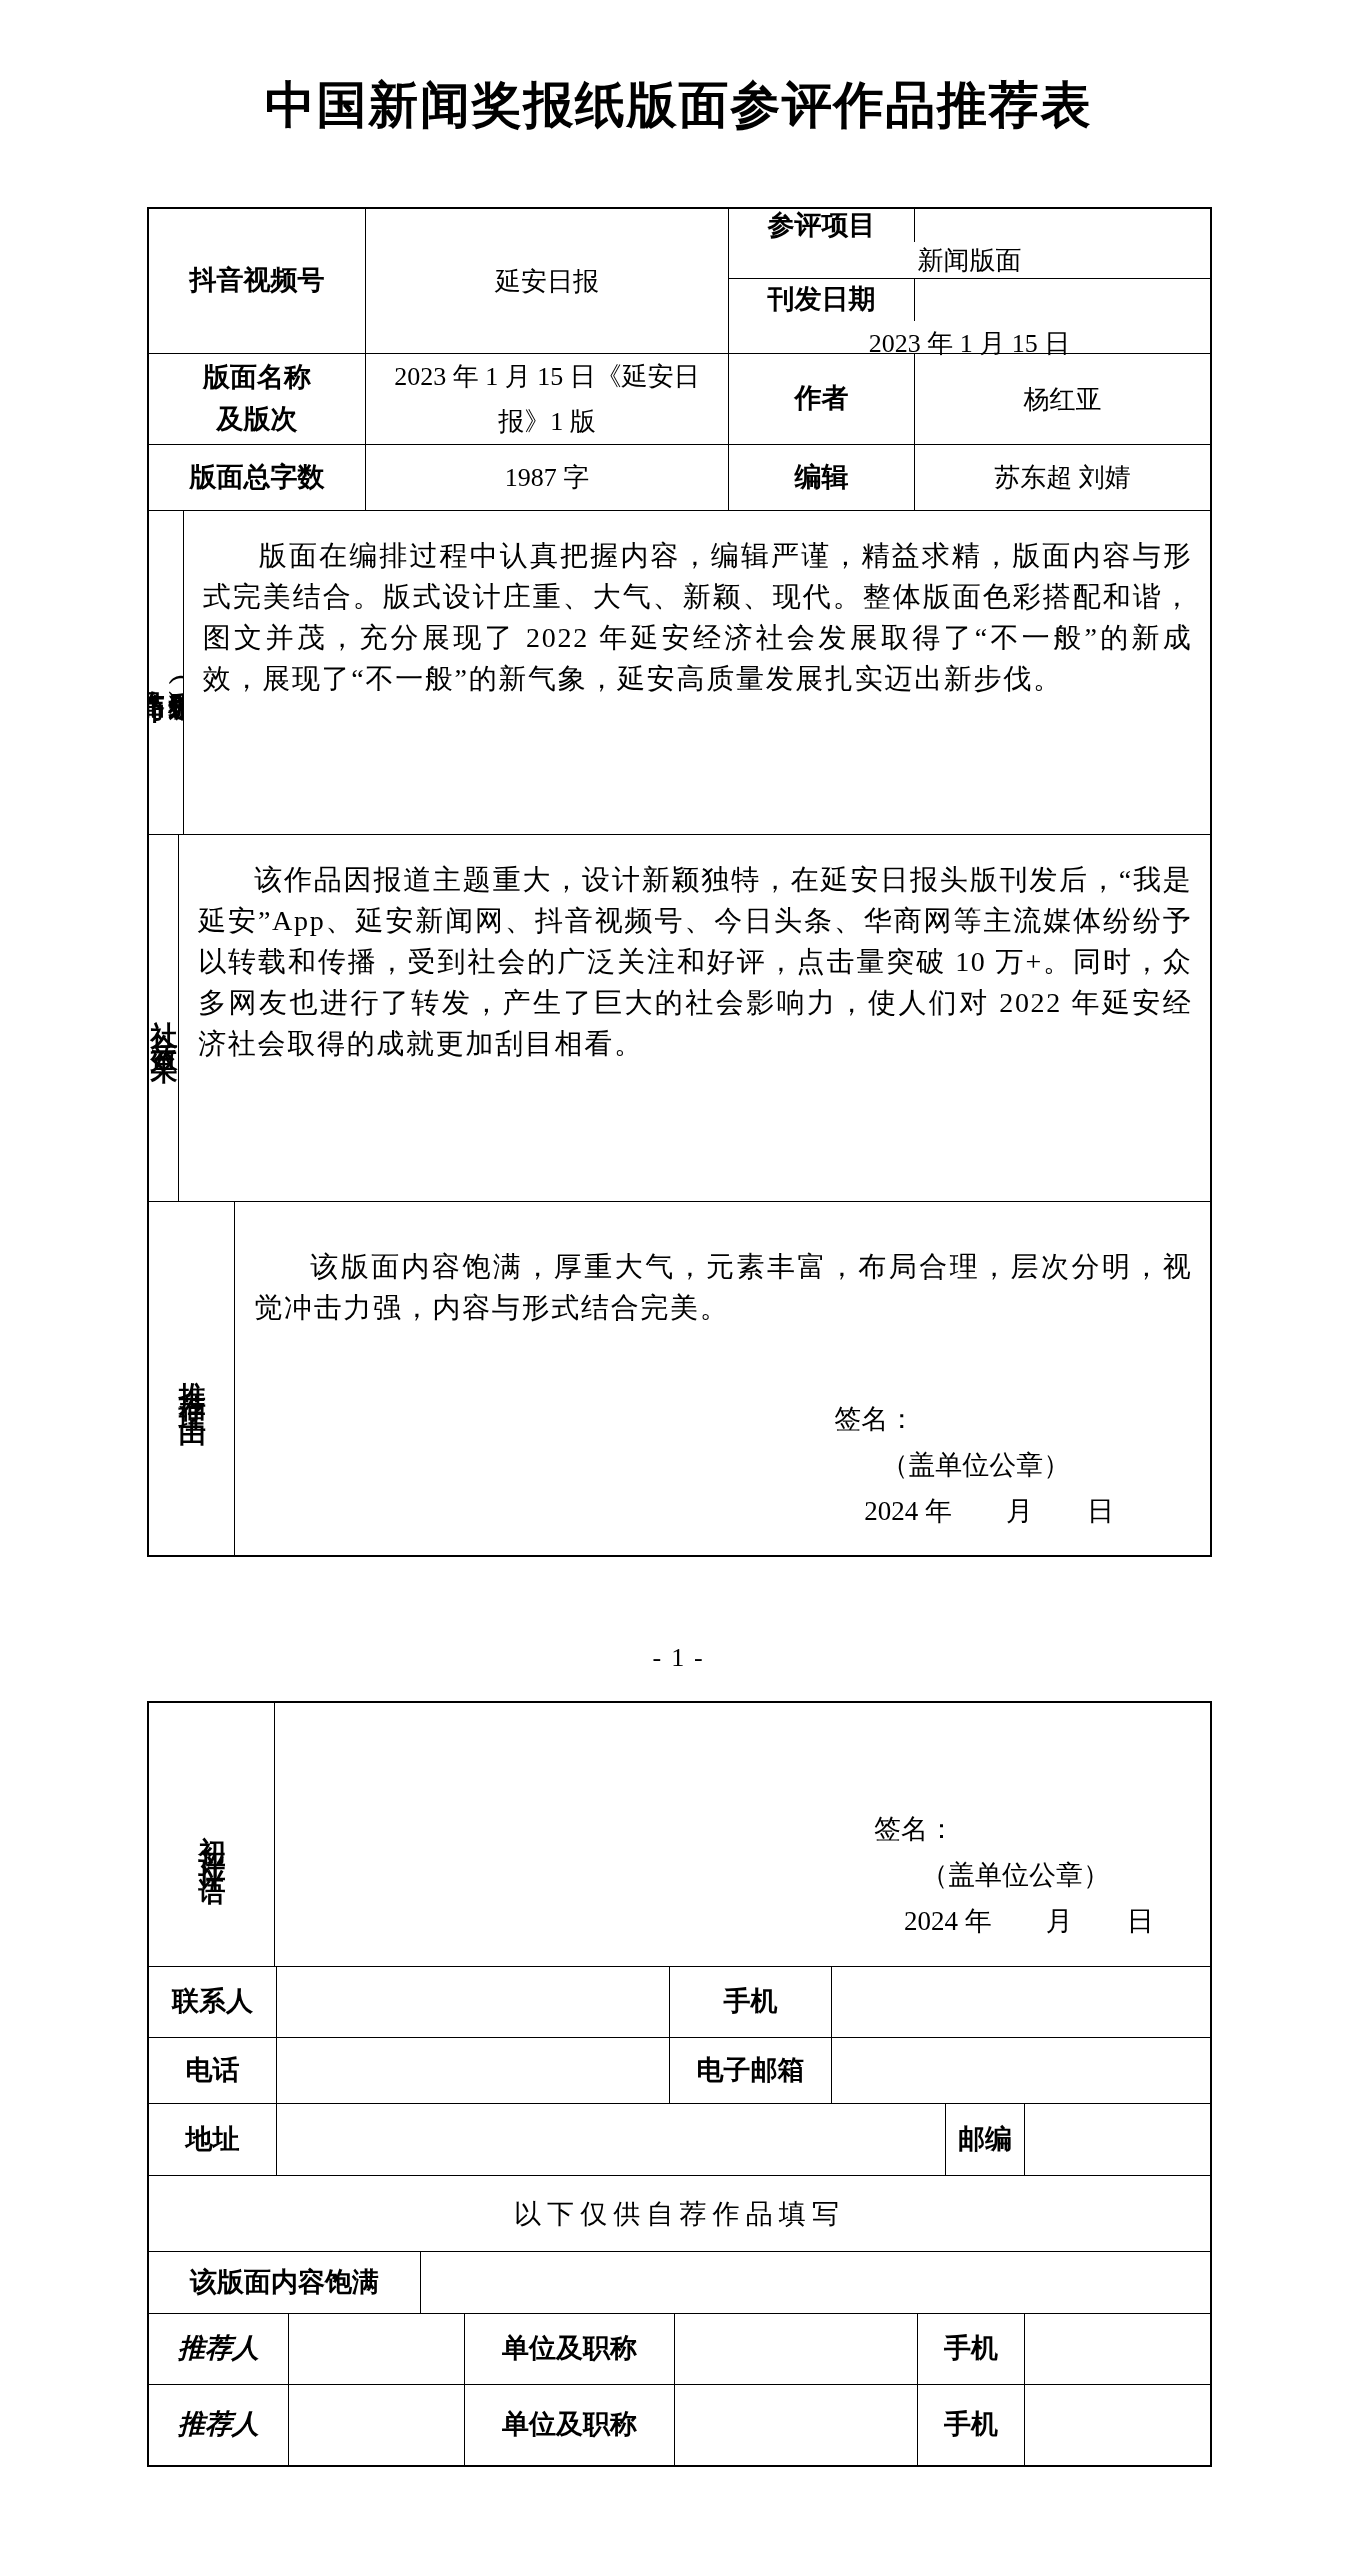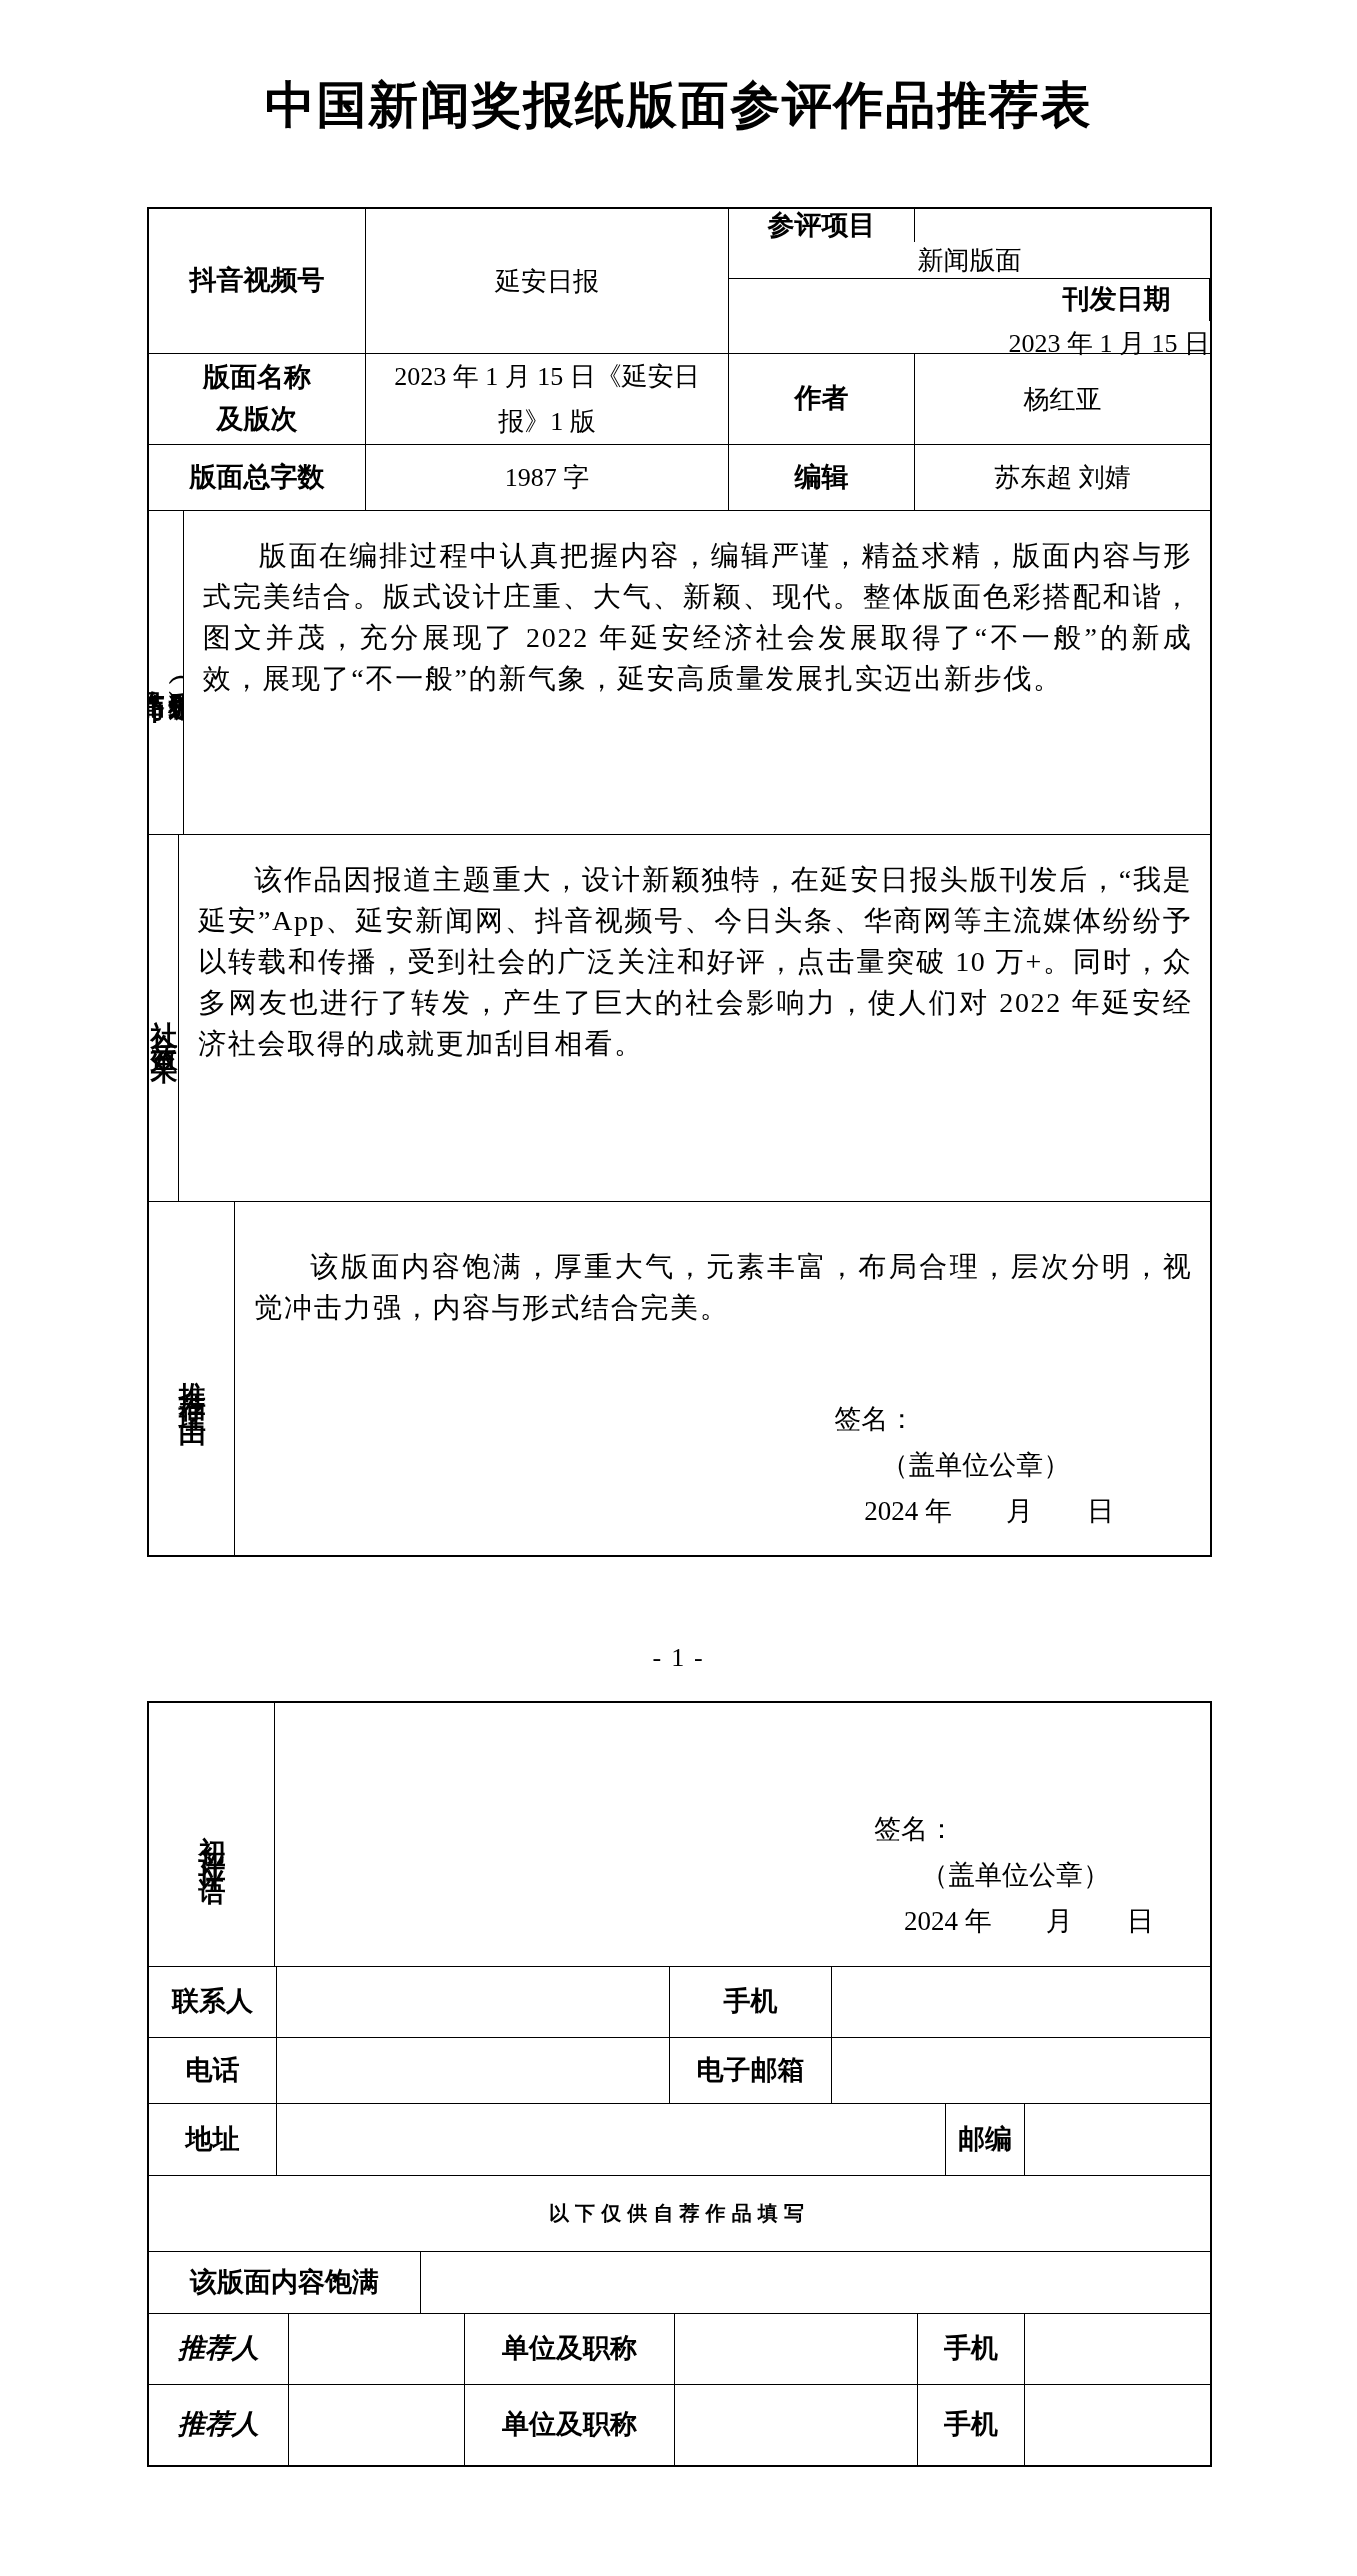"刊发日期" .subrow.s2 { align-items: flex-end -> none }
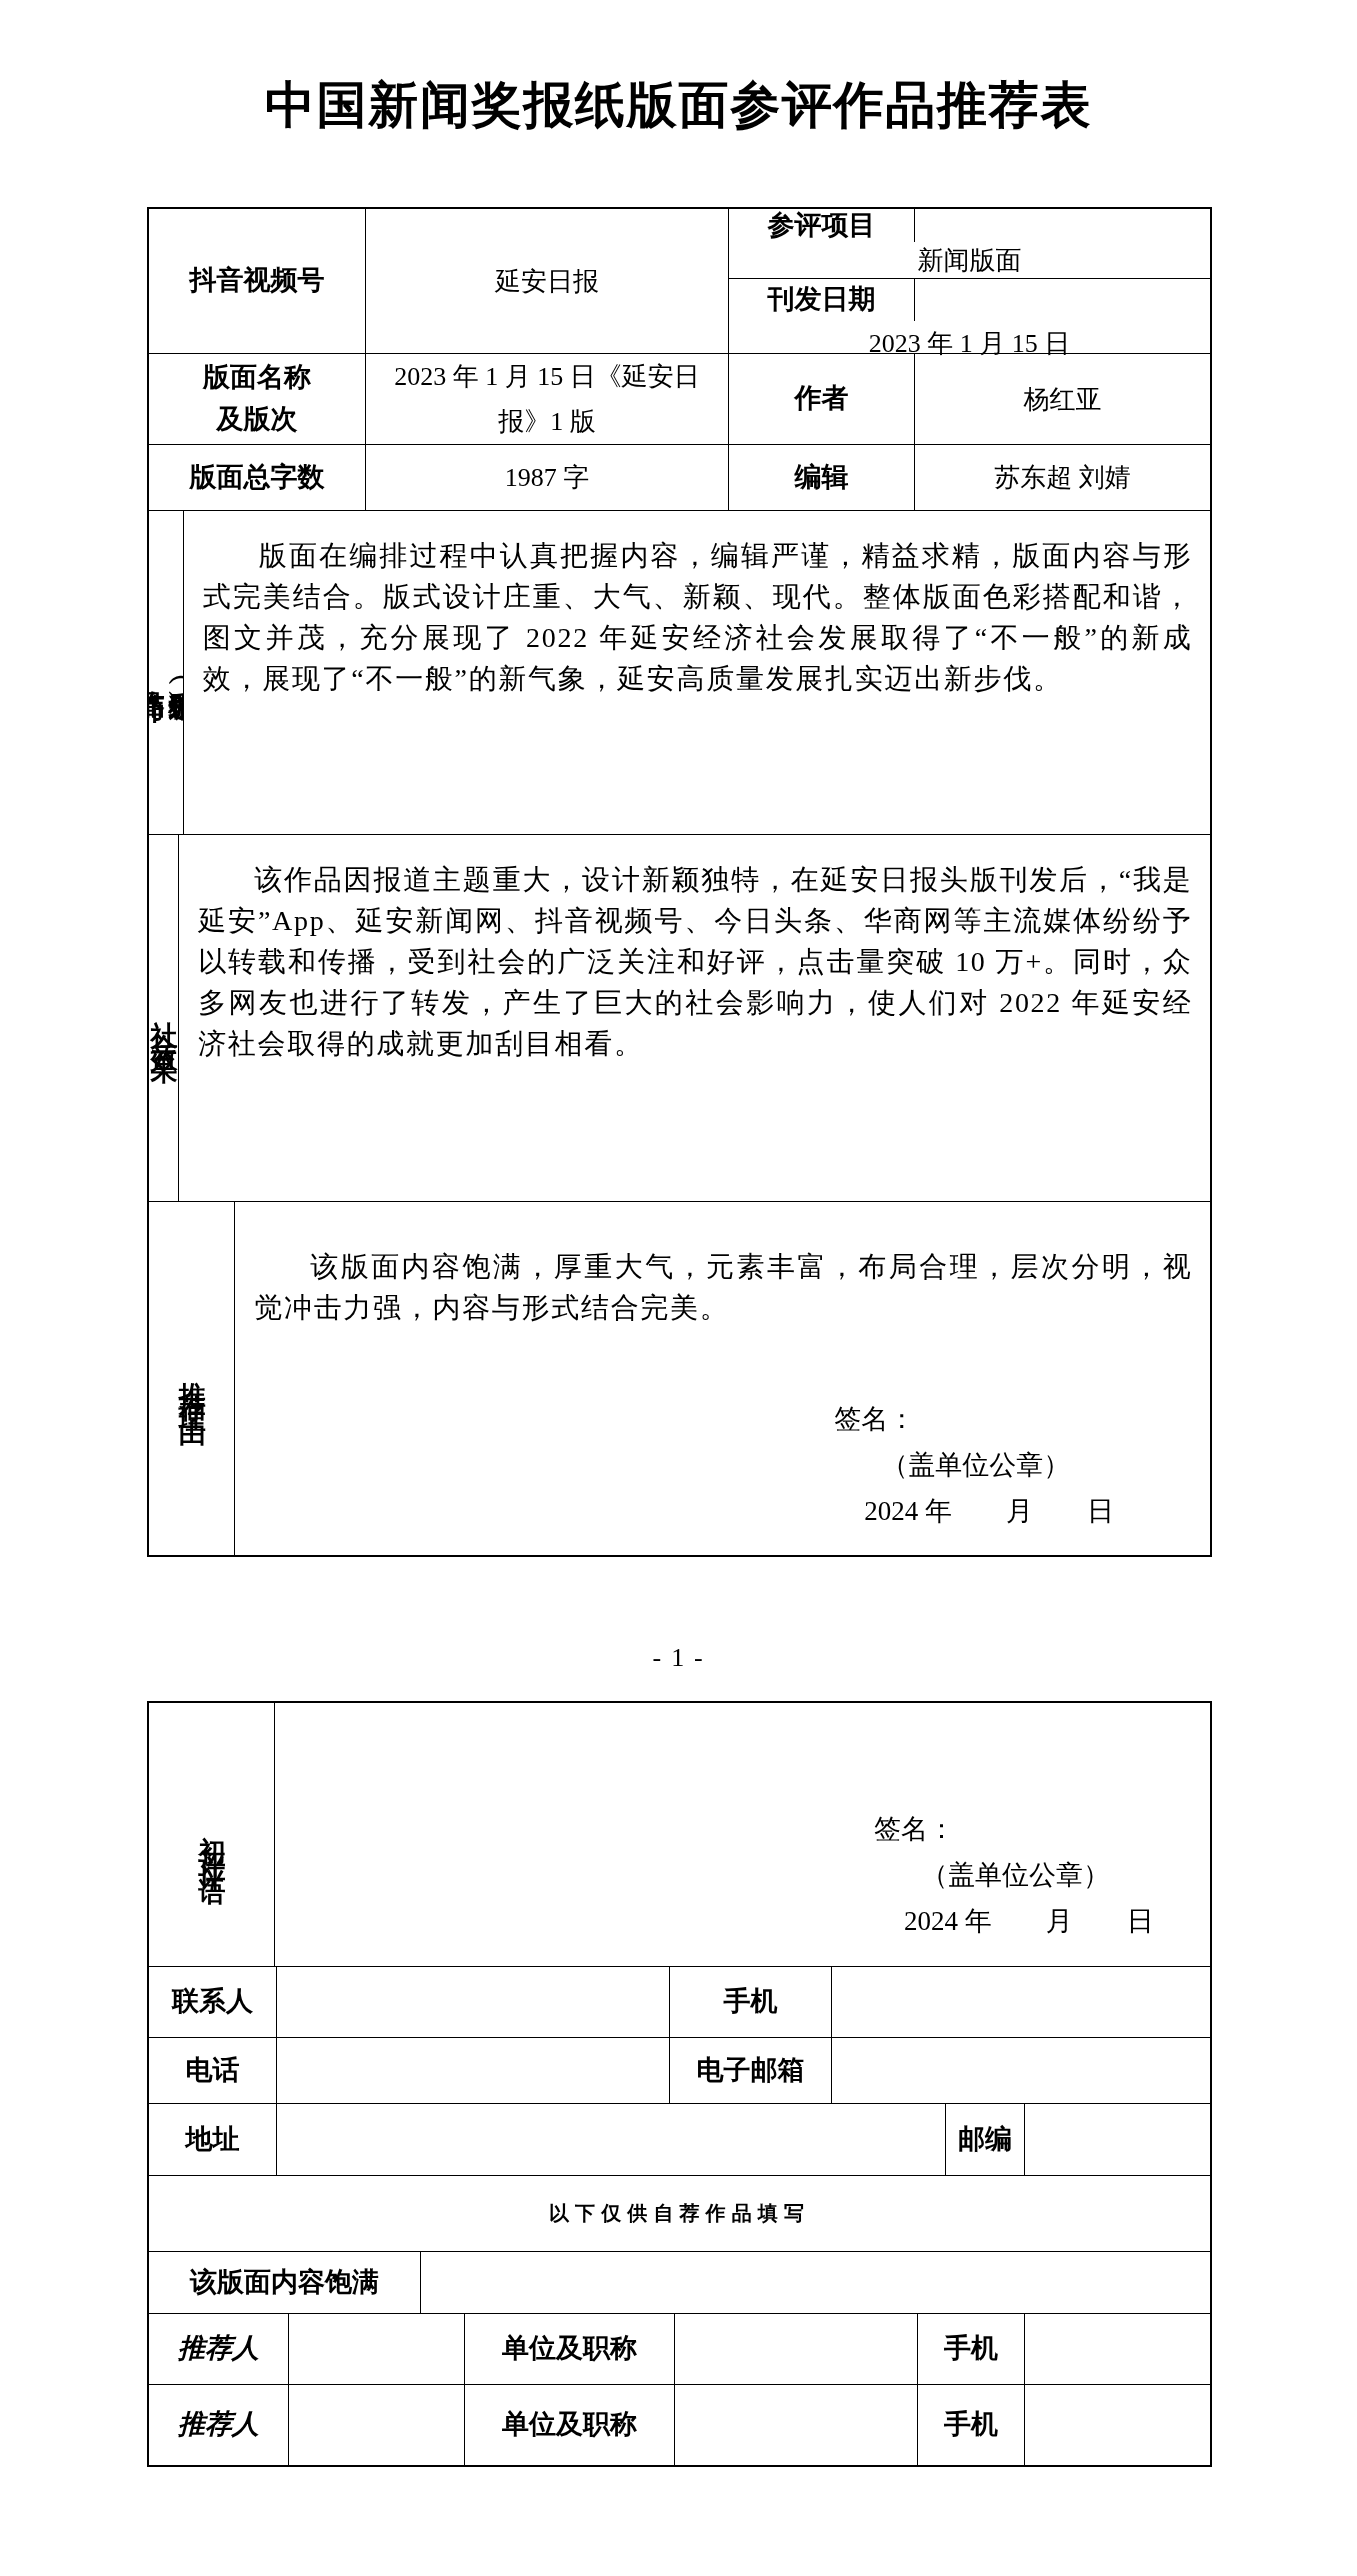"以下仅供自荐作品填写" .note-row { font-size: 20px -> 27px; font-weight: bold -> normal }
